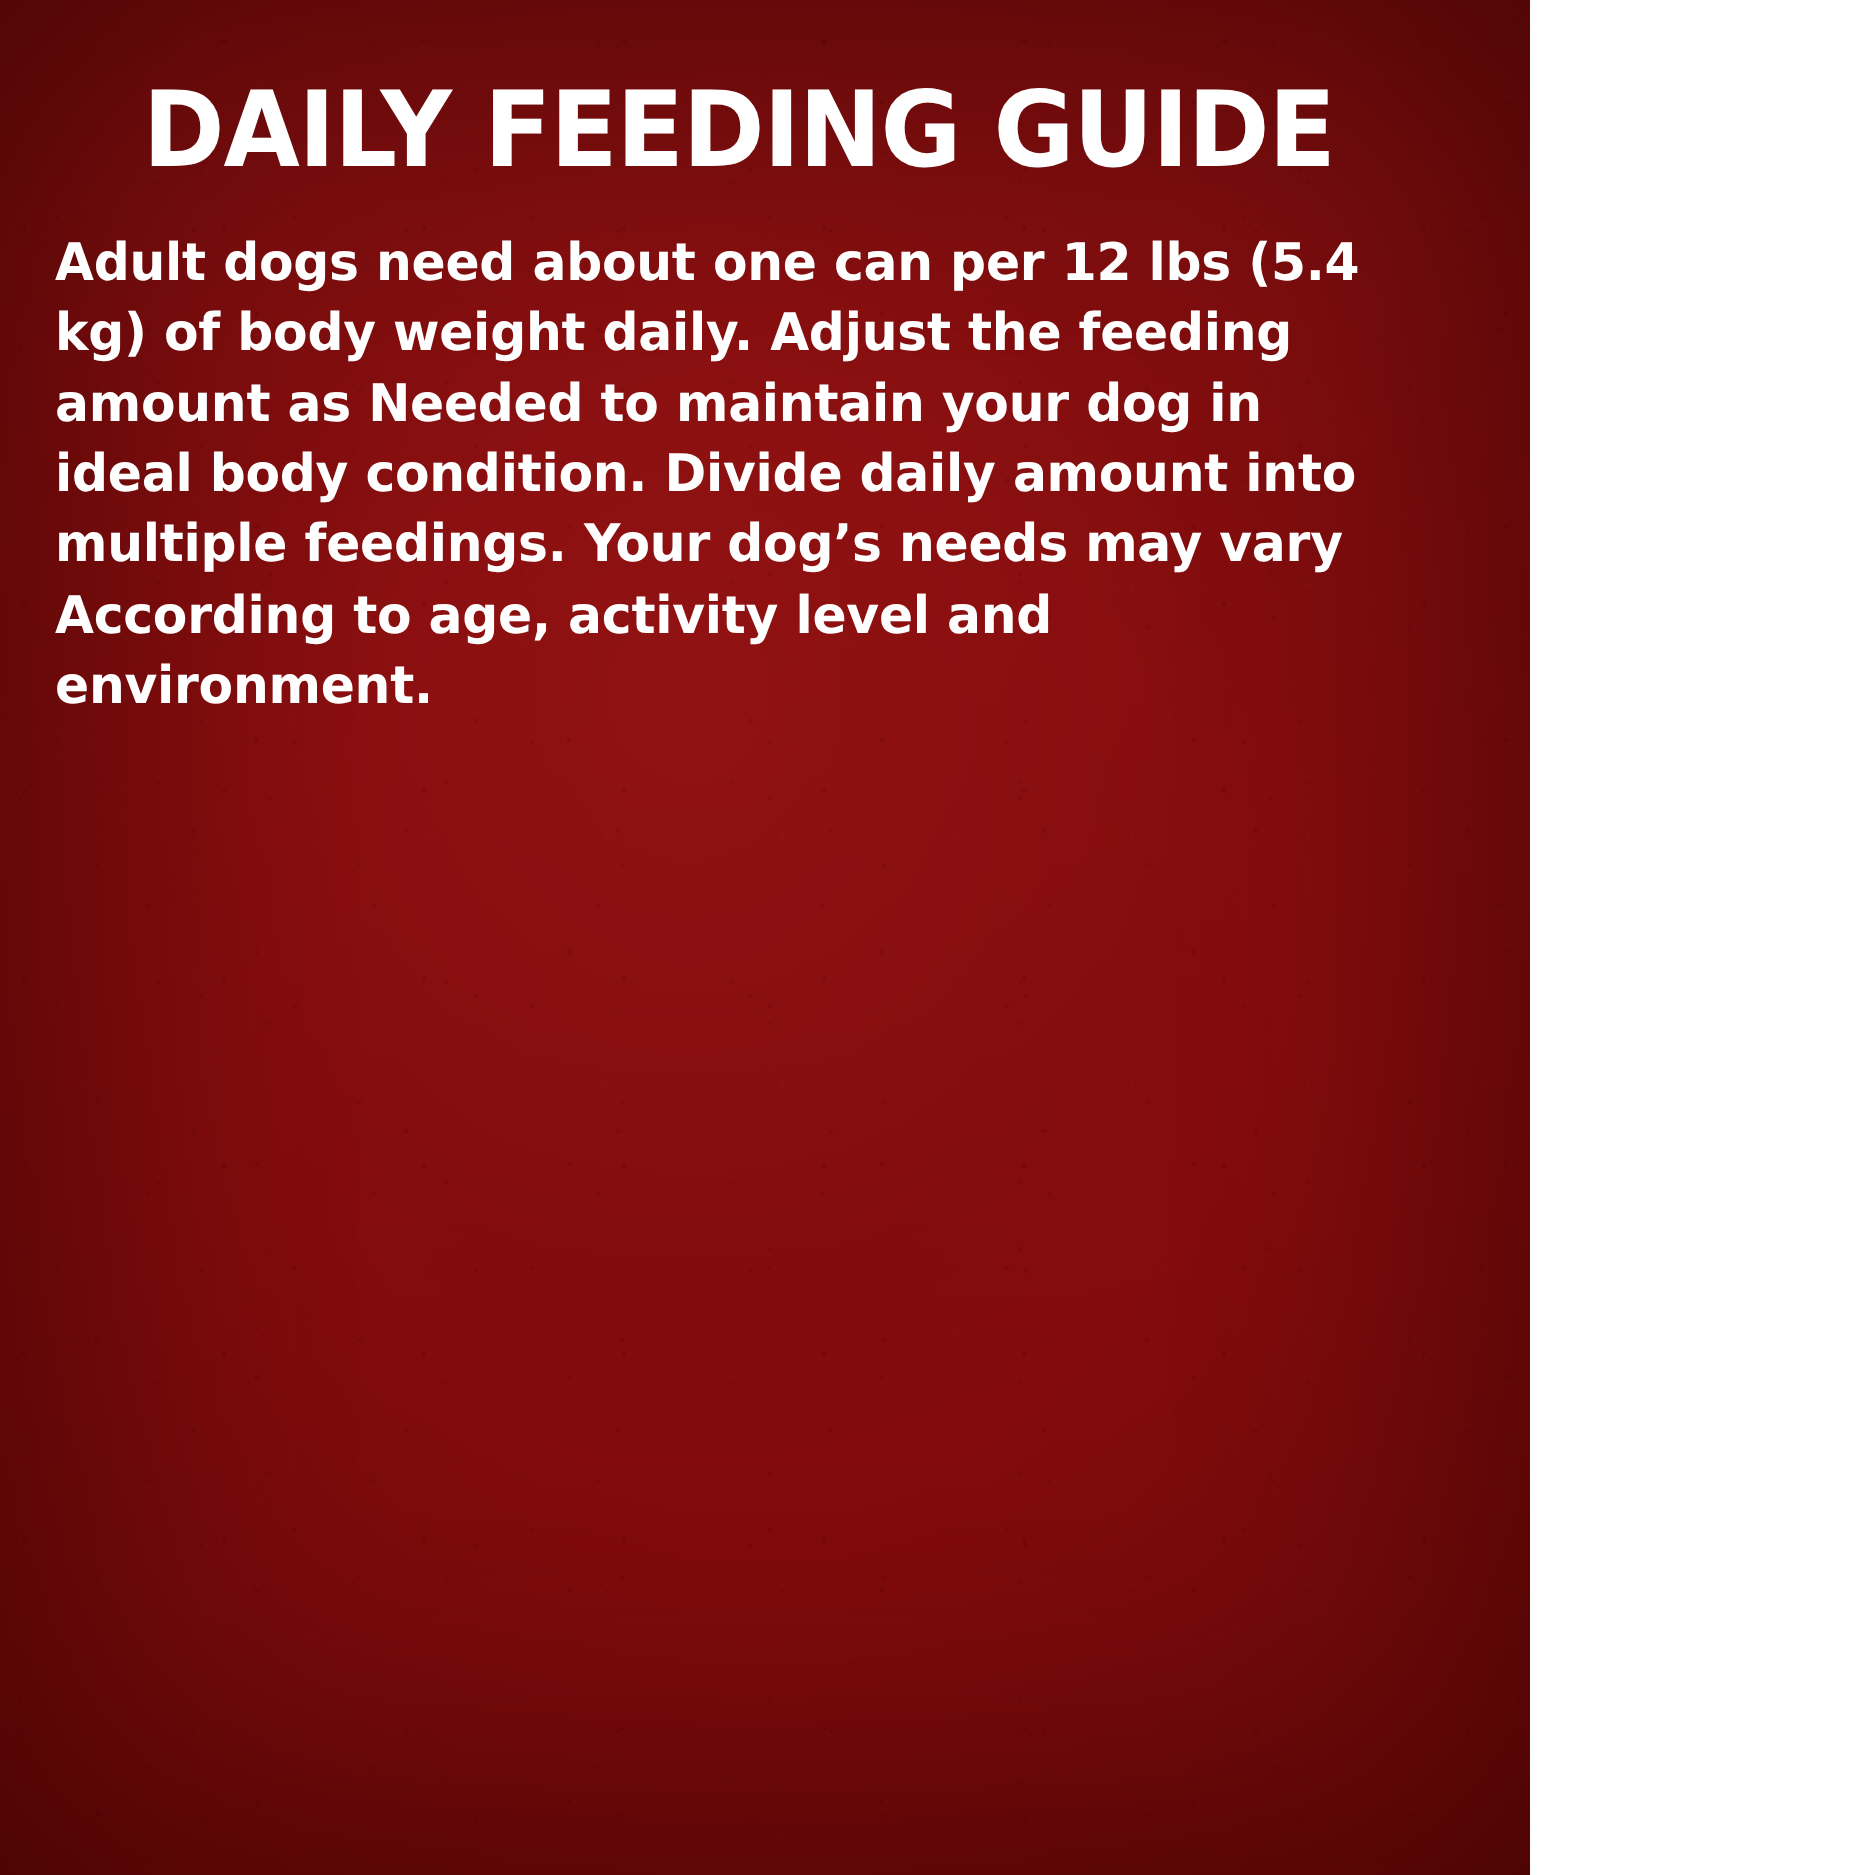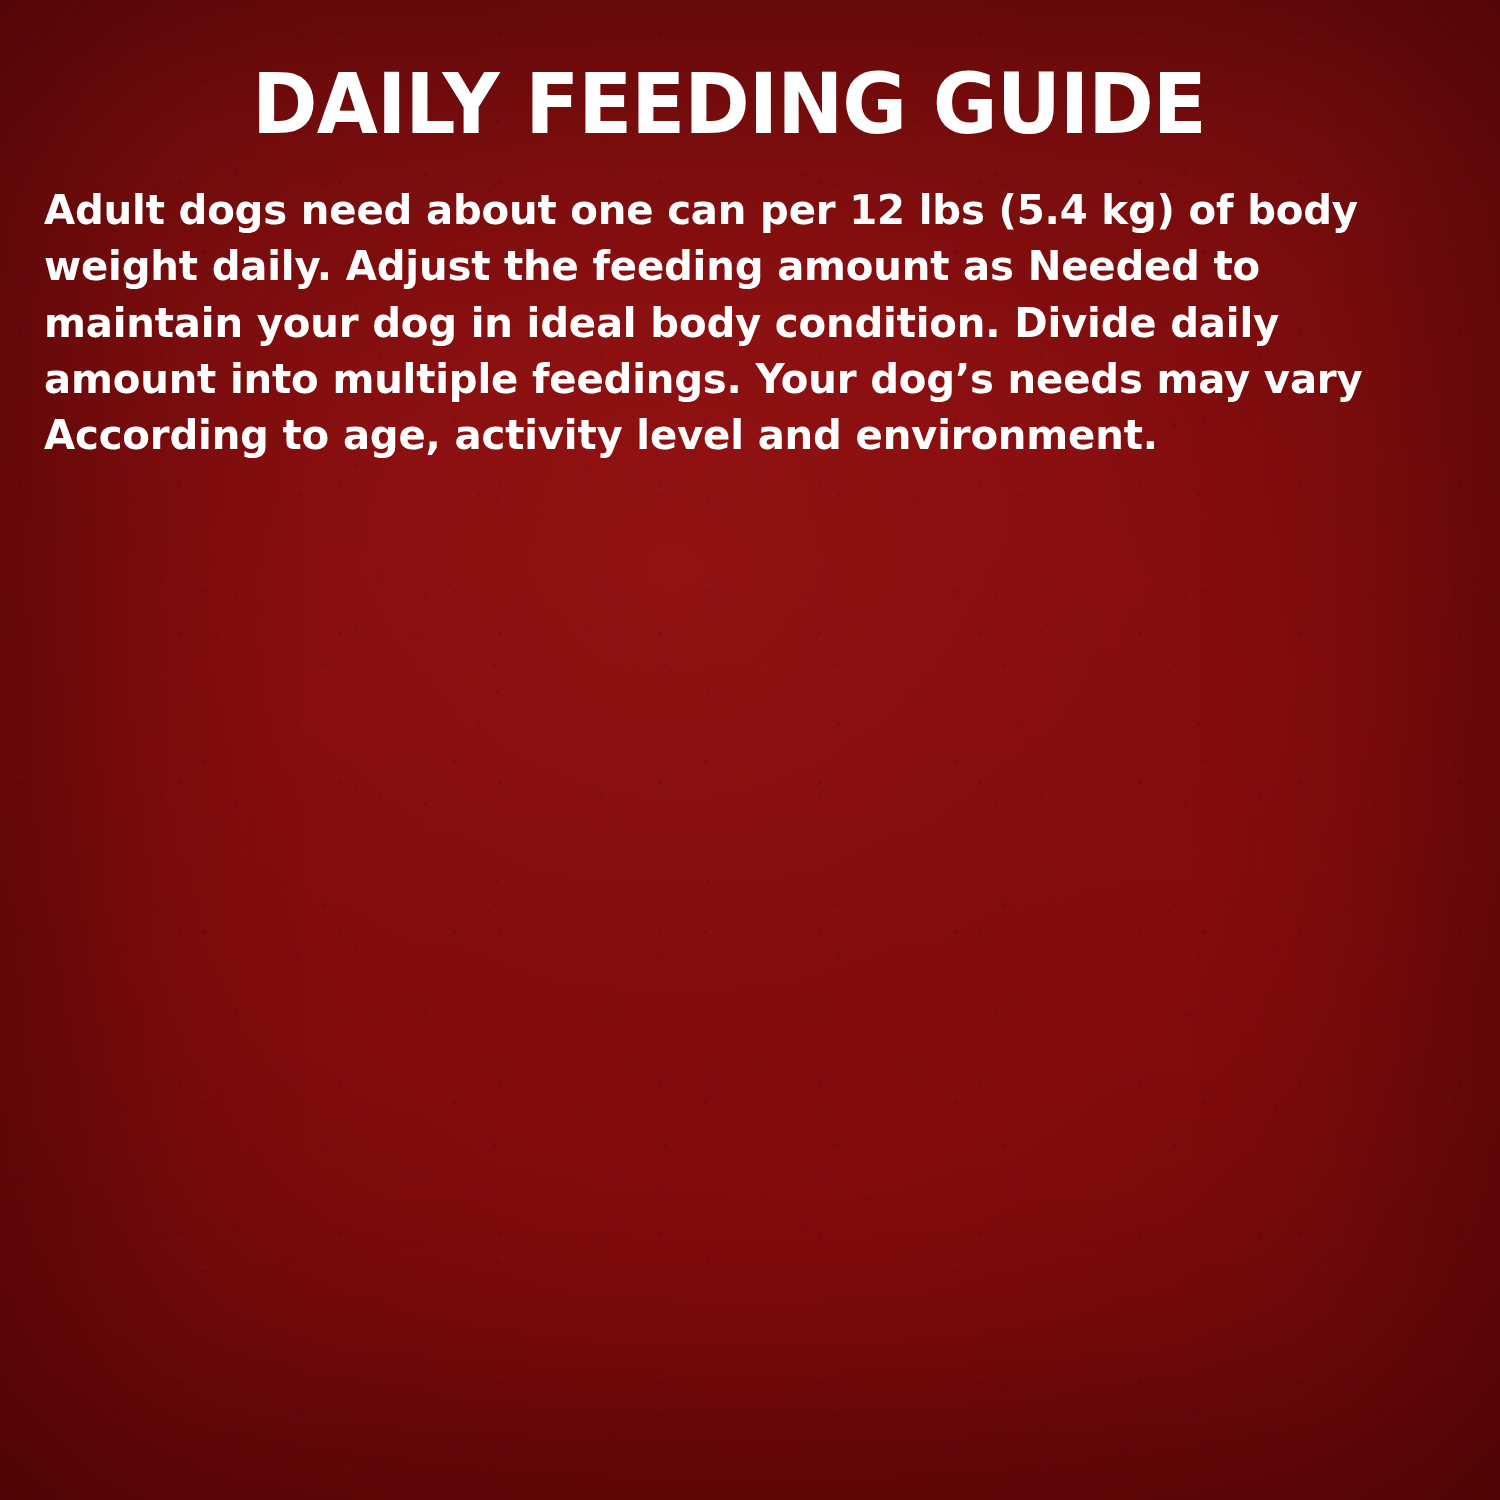"DAILY FEEDING GUIDE" #panel { width: 1500px -> 1224px }
